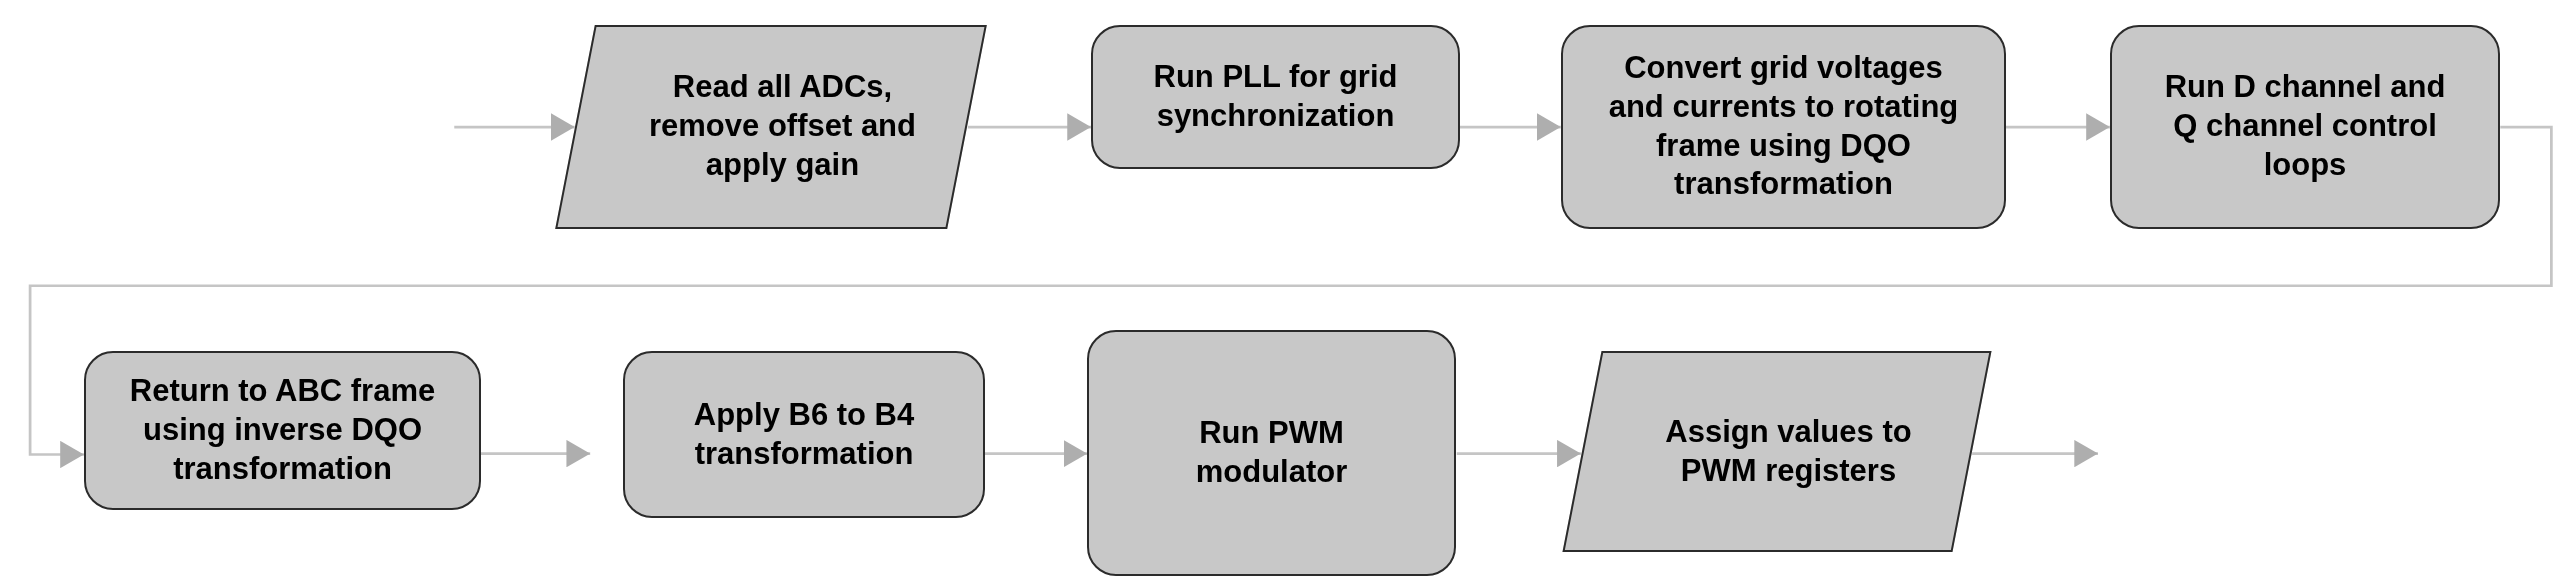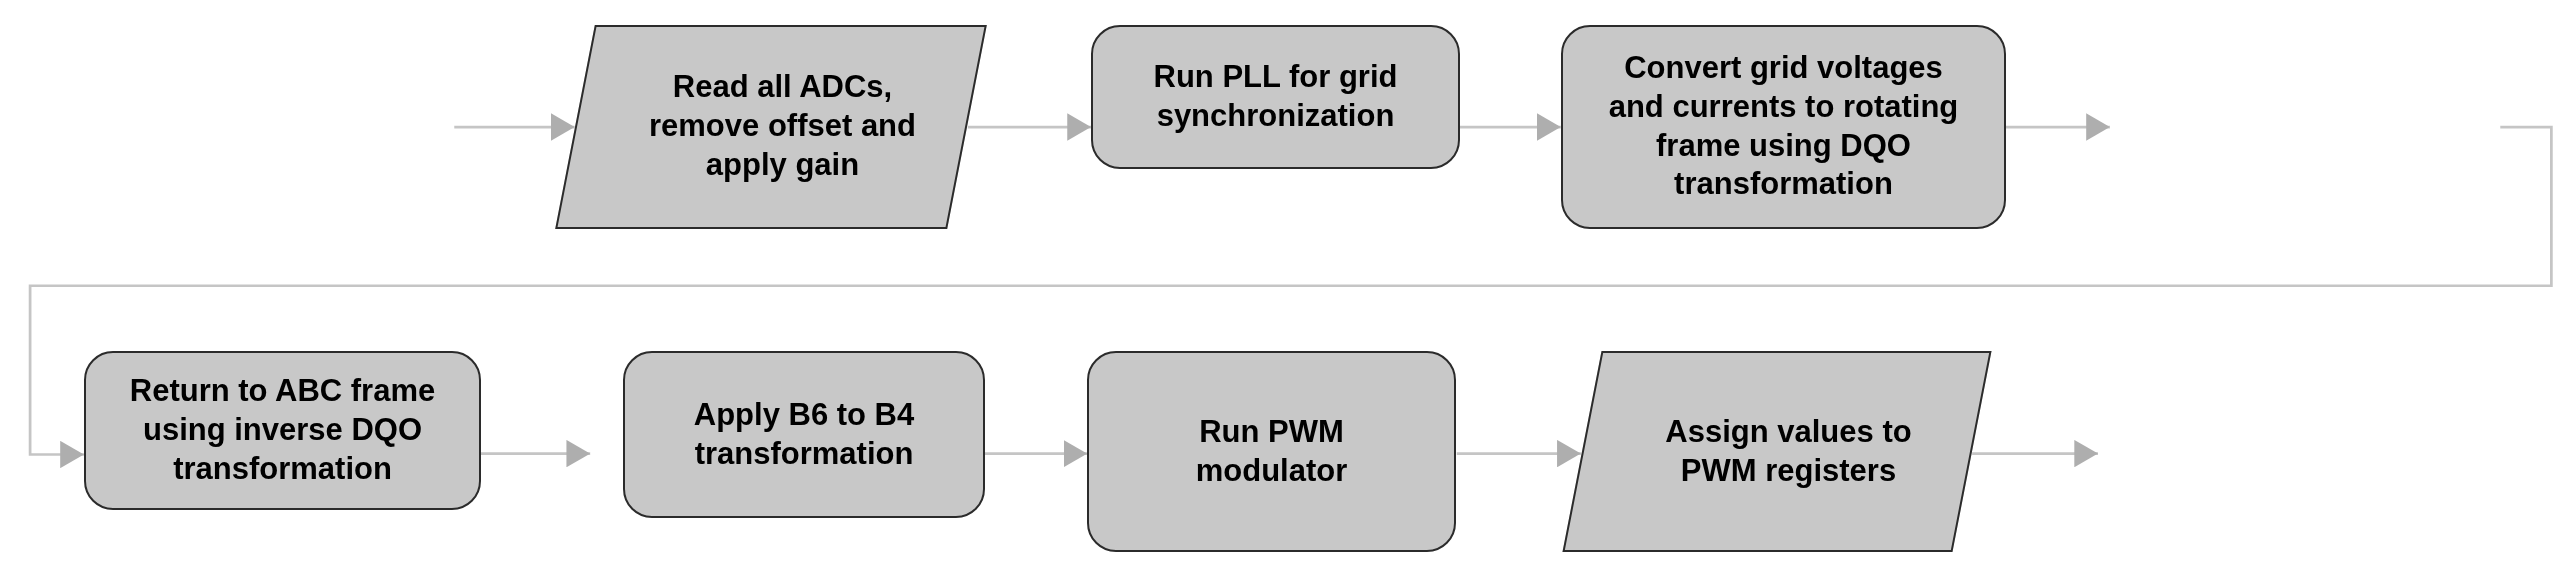"Run D channel and" div.node { html: none -> <div> <span>Run D channel and Q channel control loops</span> </div> }
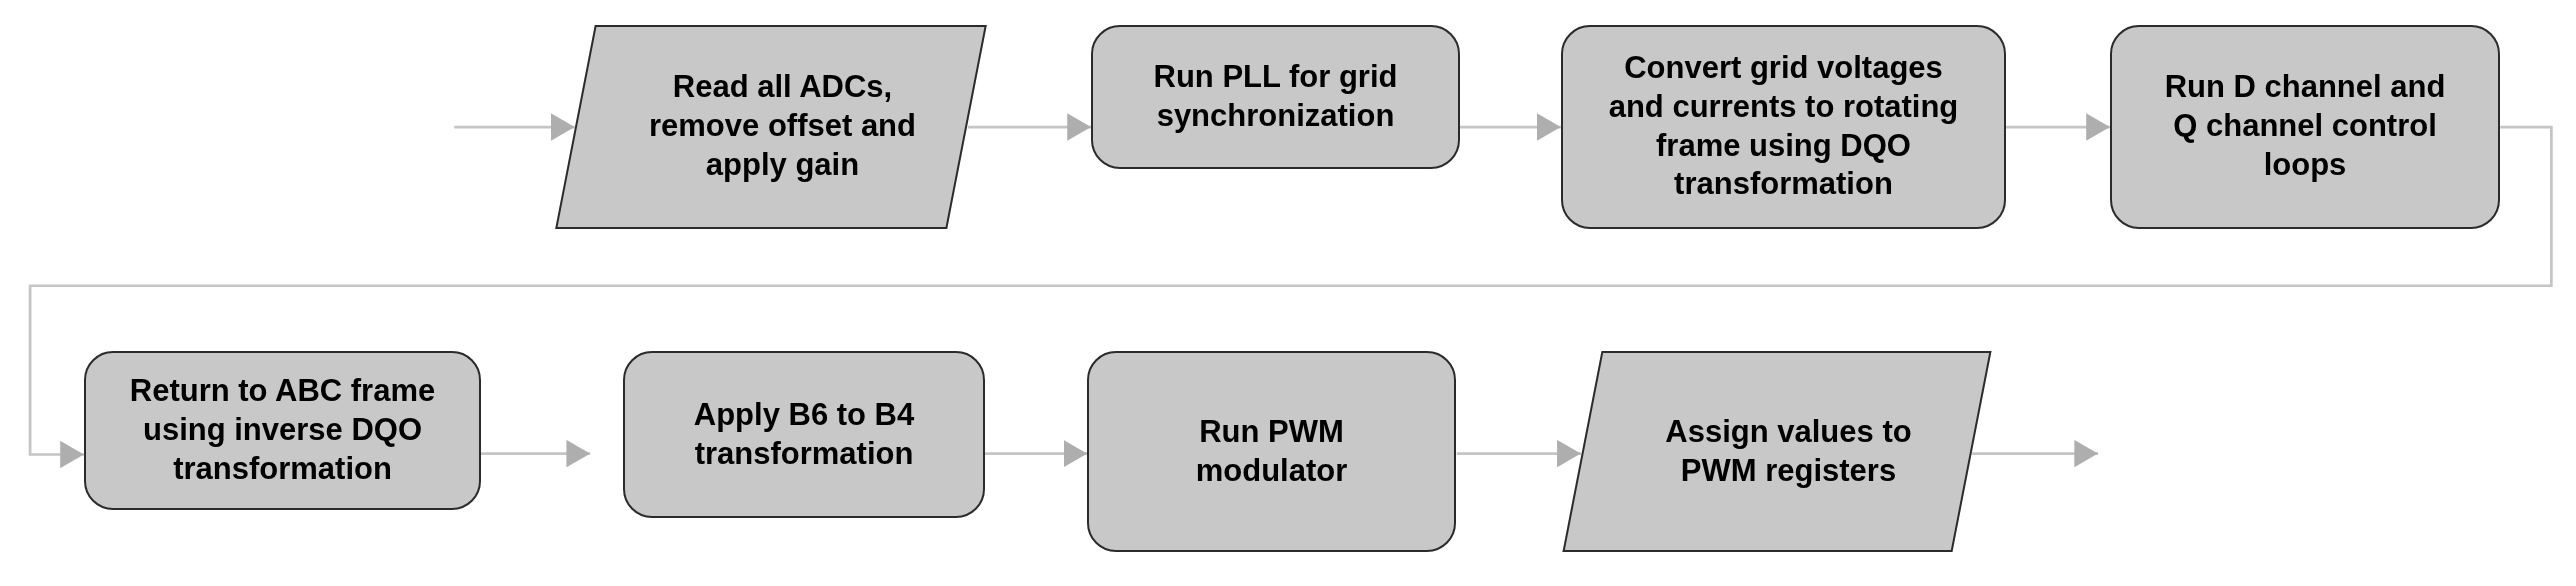"Run PWM" div.node { height: 201px -> 246px; top: 351px -> 330px }
